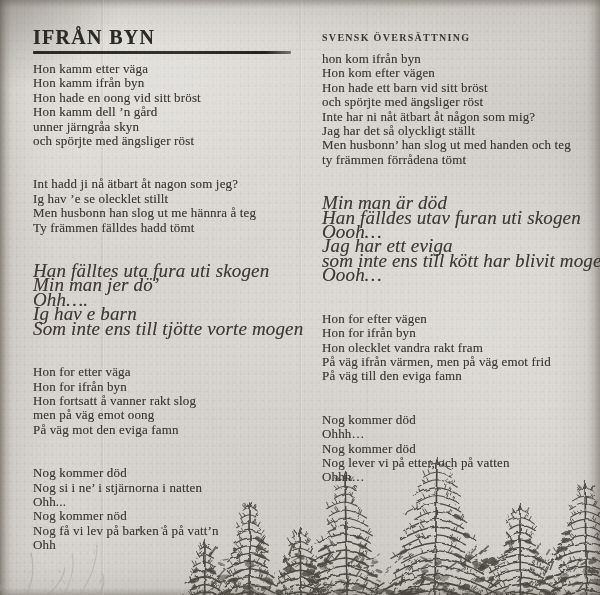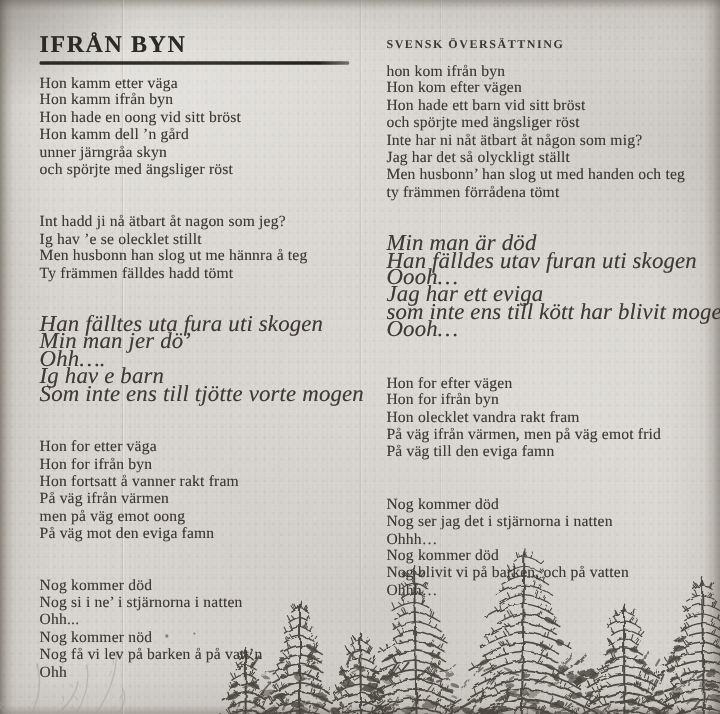"Hon fortsatt å vanner rakt" div.line { text: fram -> slog }
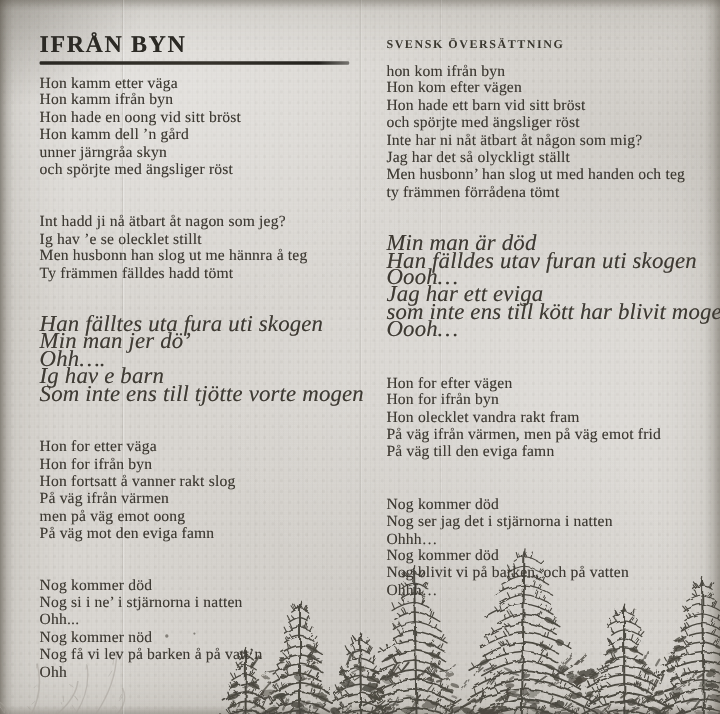"På väg ifrån värmen" div.line { html: <div>På väg ifrån värmen</div> -> none }
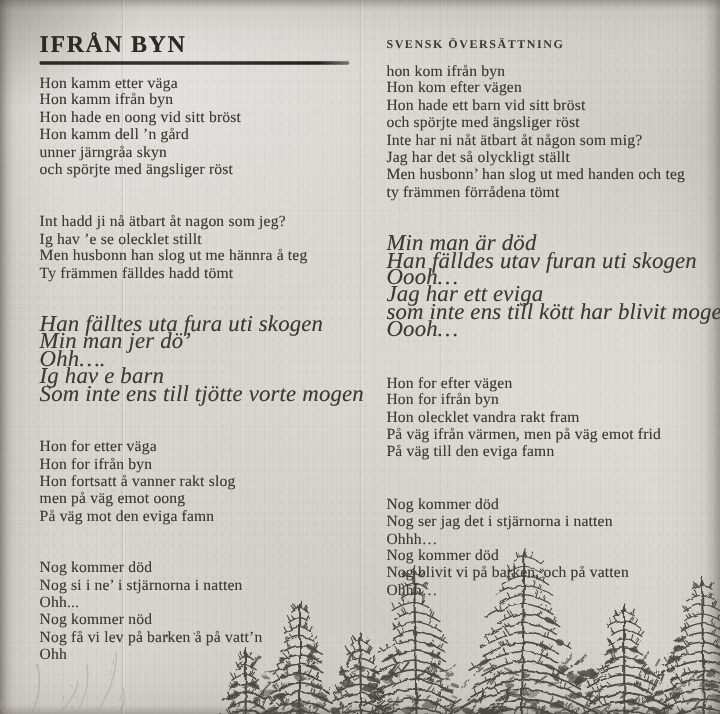"Nog ser jag det i" div.line { html: <div>Nog ser jag det i stjärnorna i natten</div> -> none }
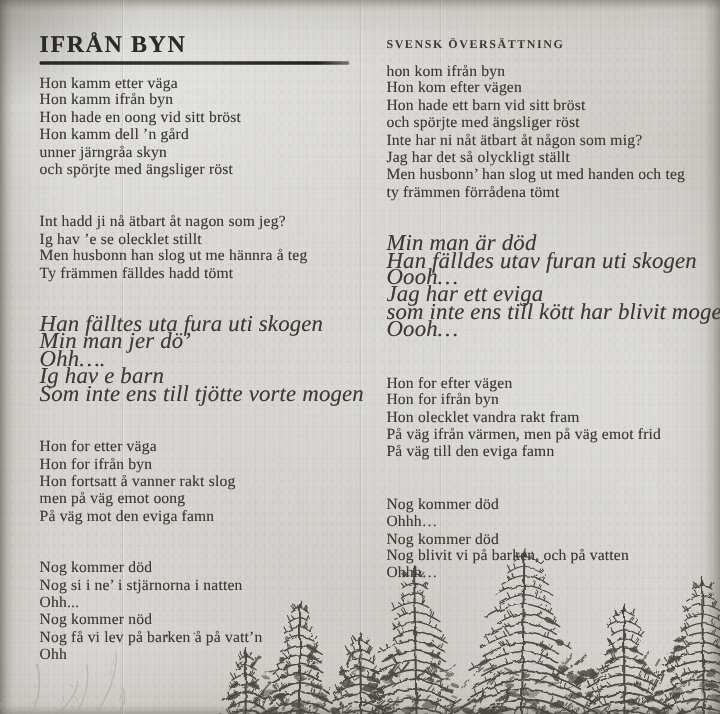"Nog blivit vi på barken," div.line { text: blivit vi på barken -> lever vi på etter }
